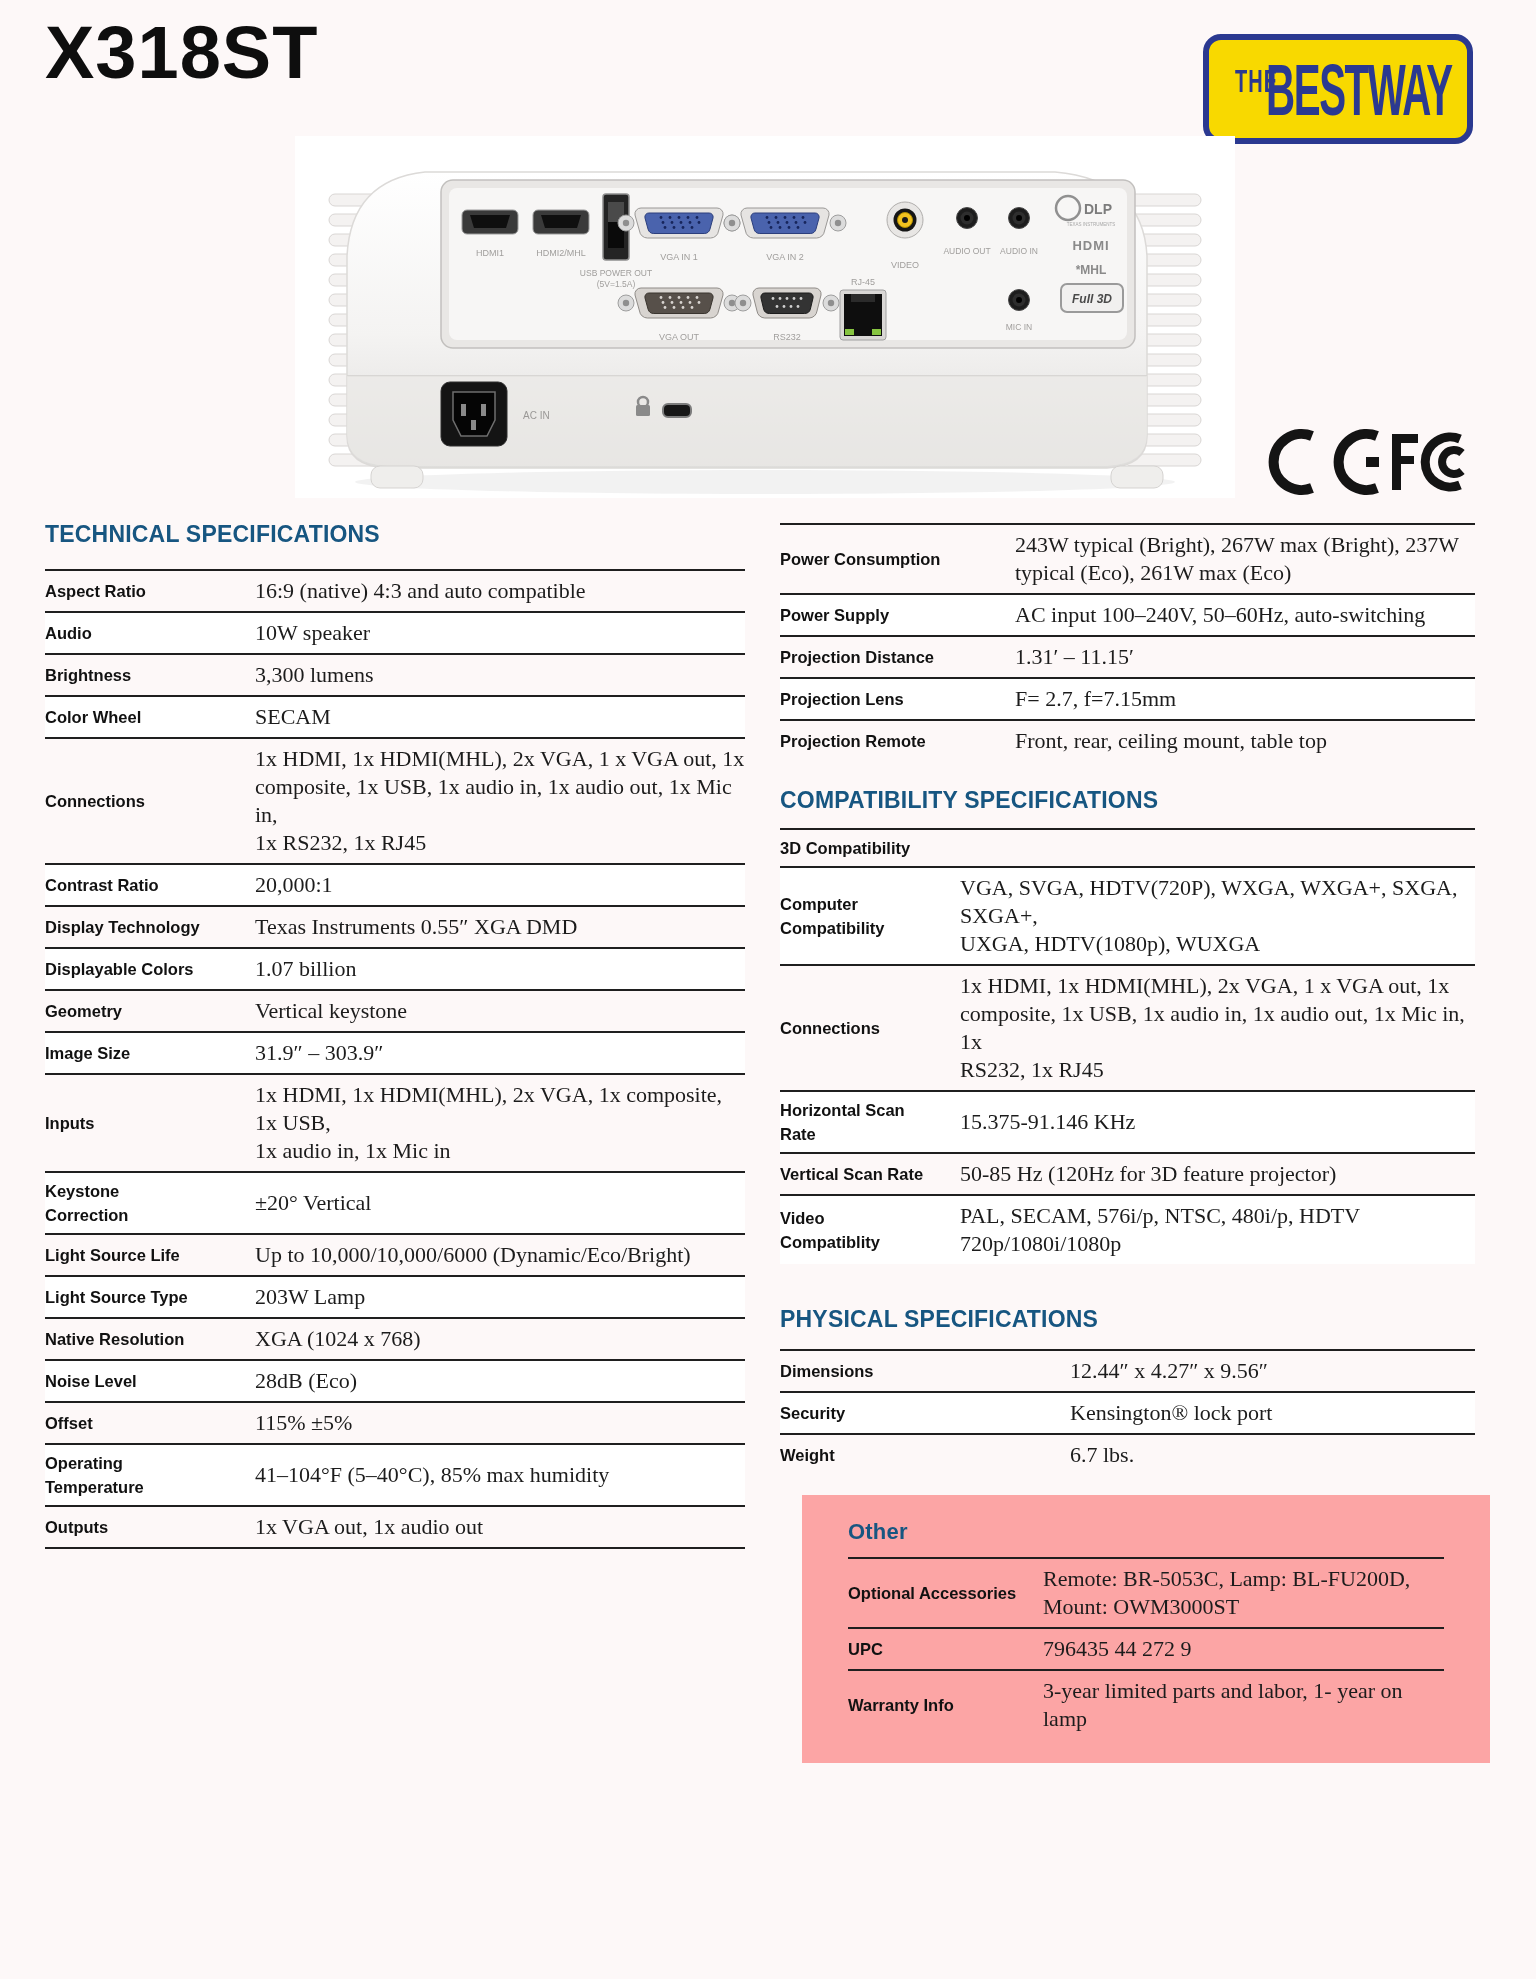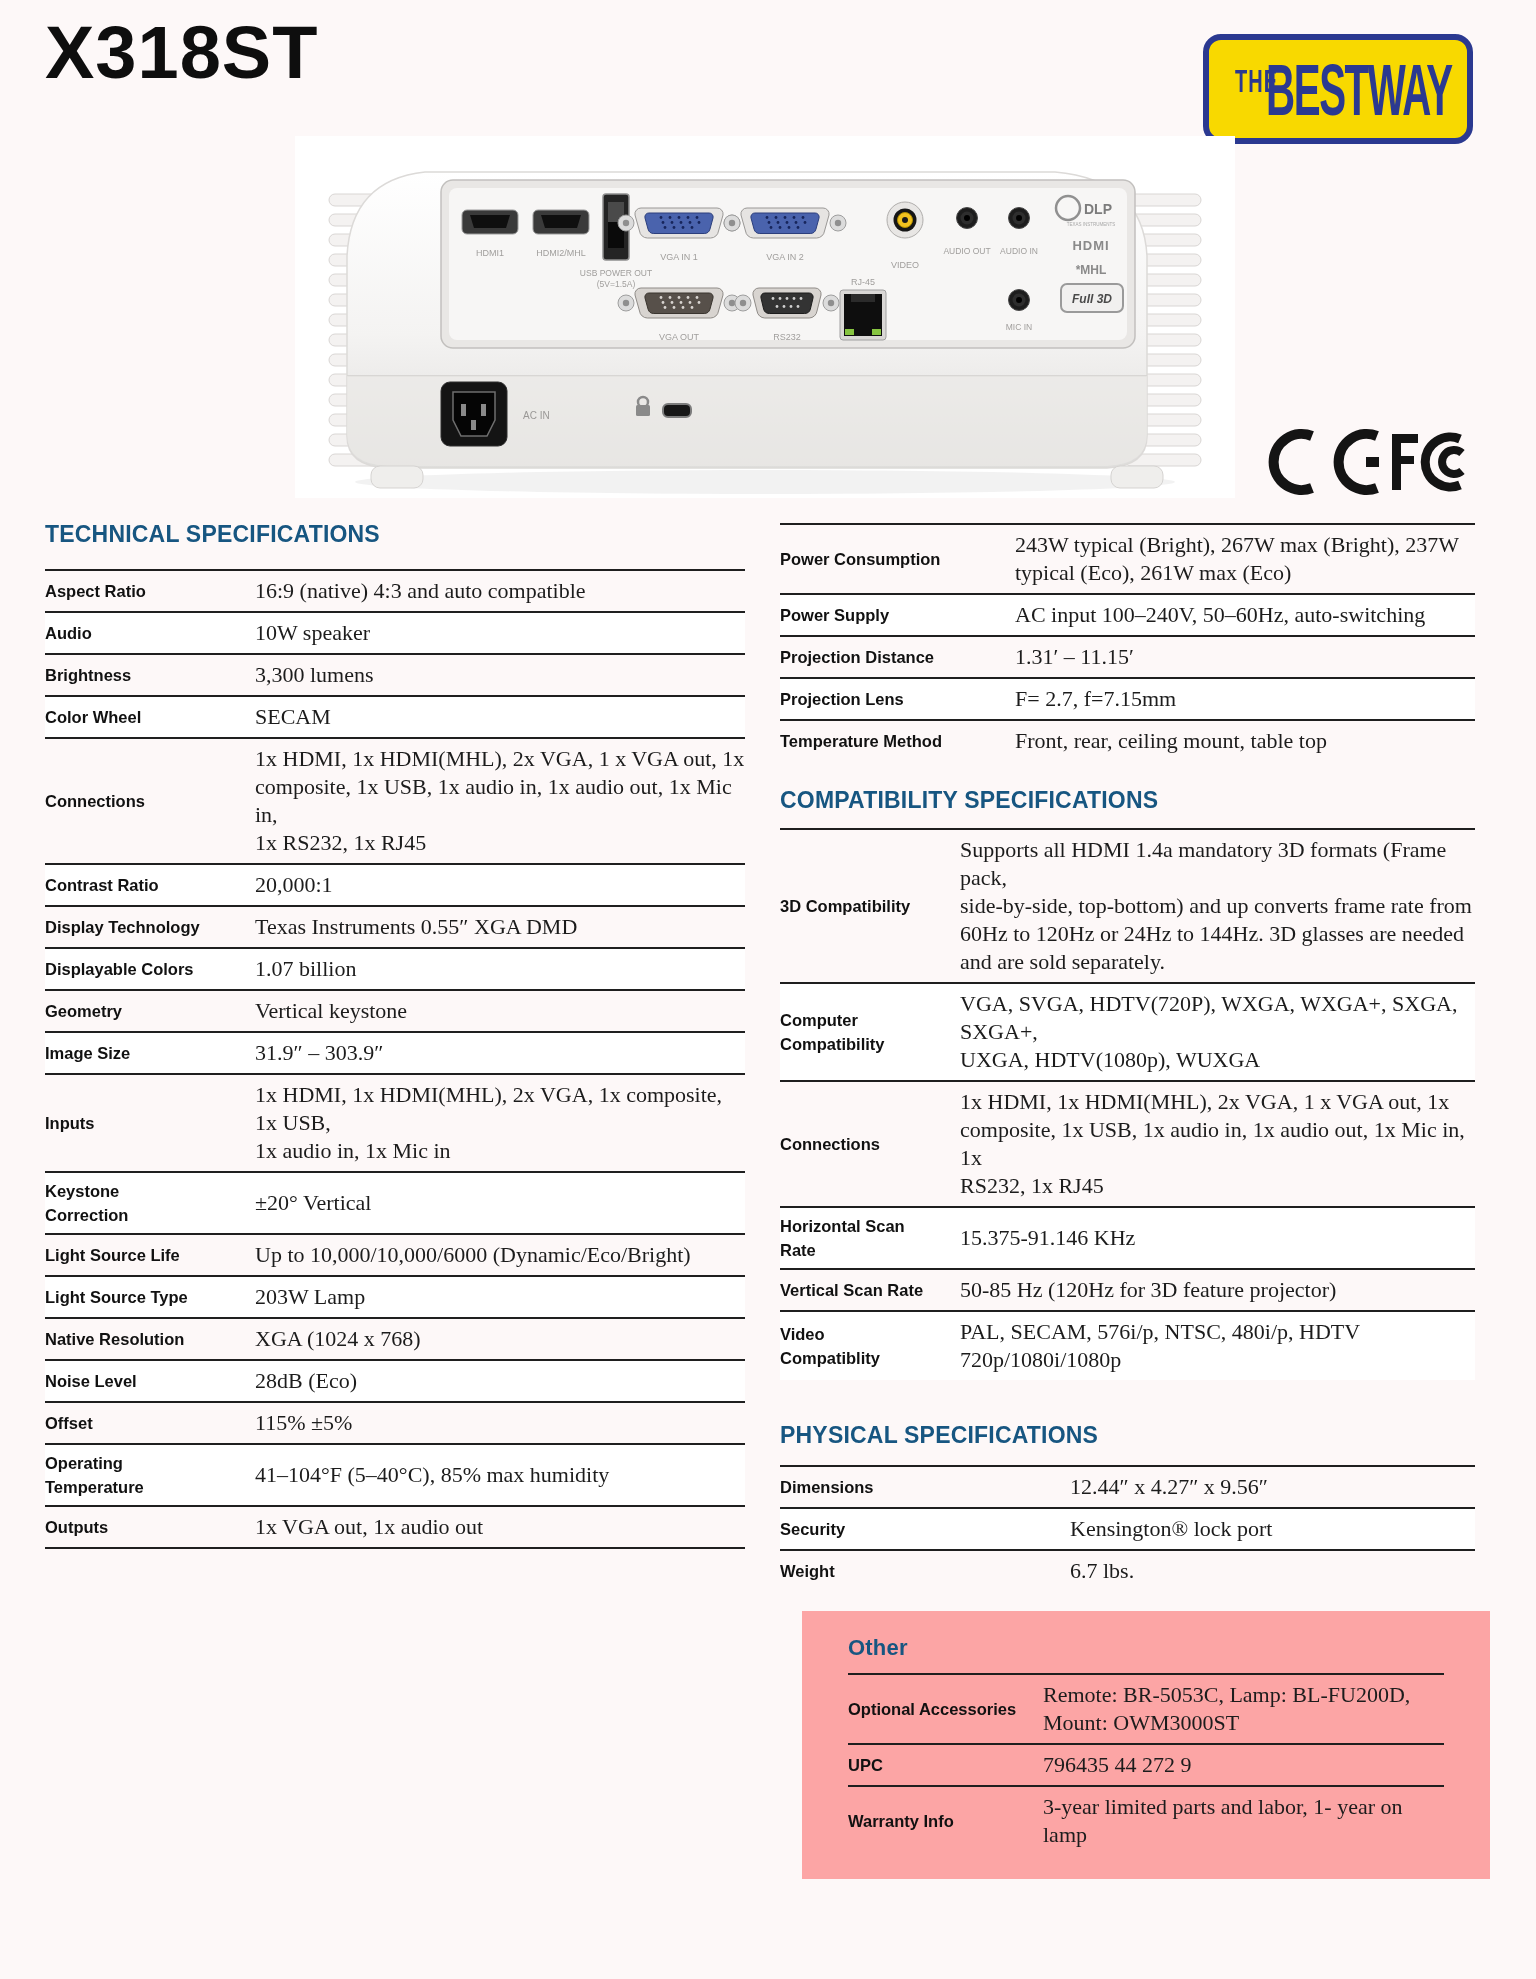"Temperature Method" div.lbl { text: Temperature Method -> Projection Remote }
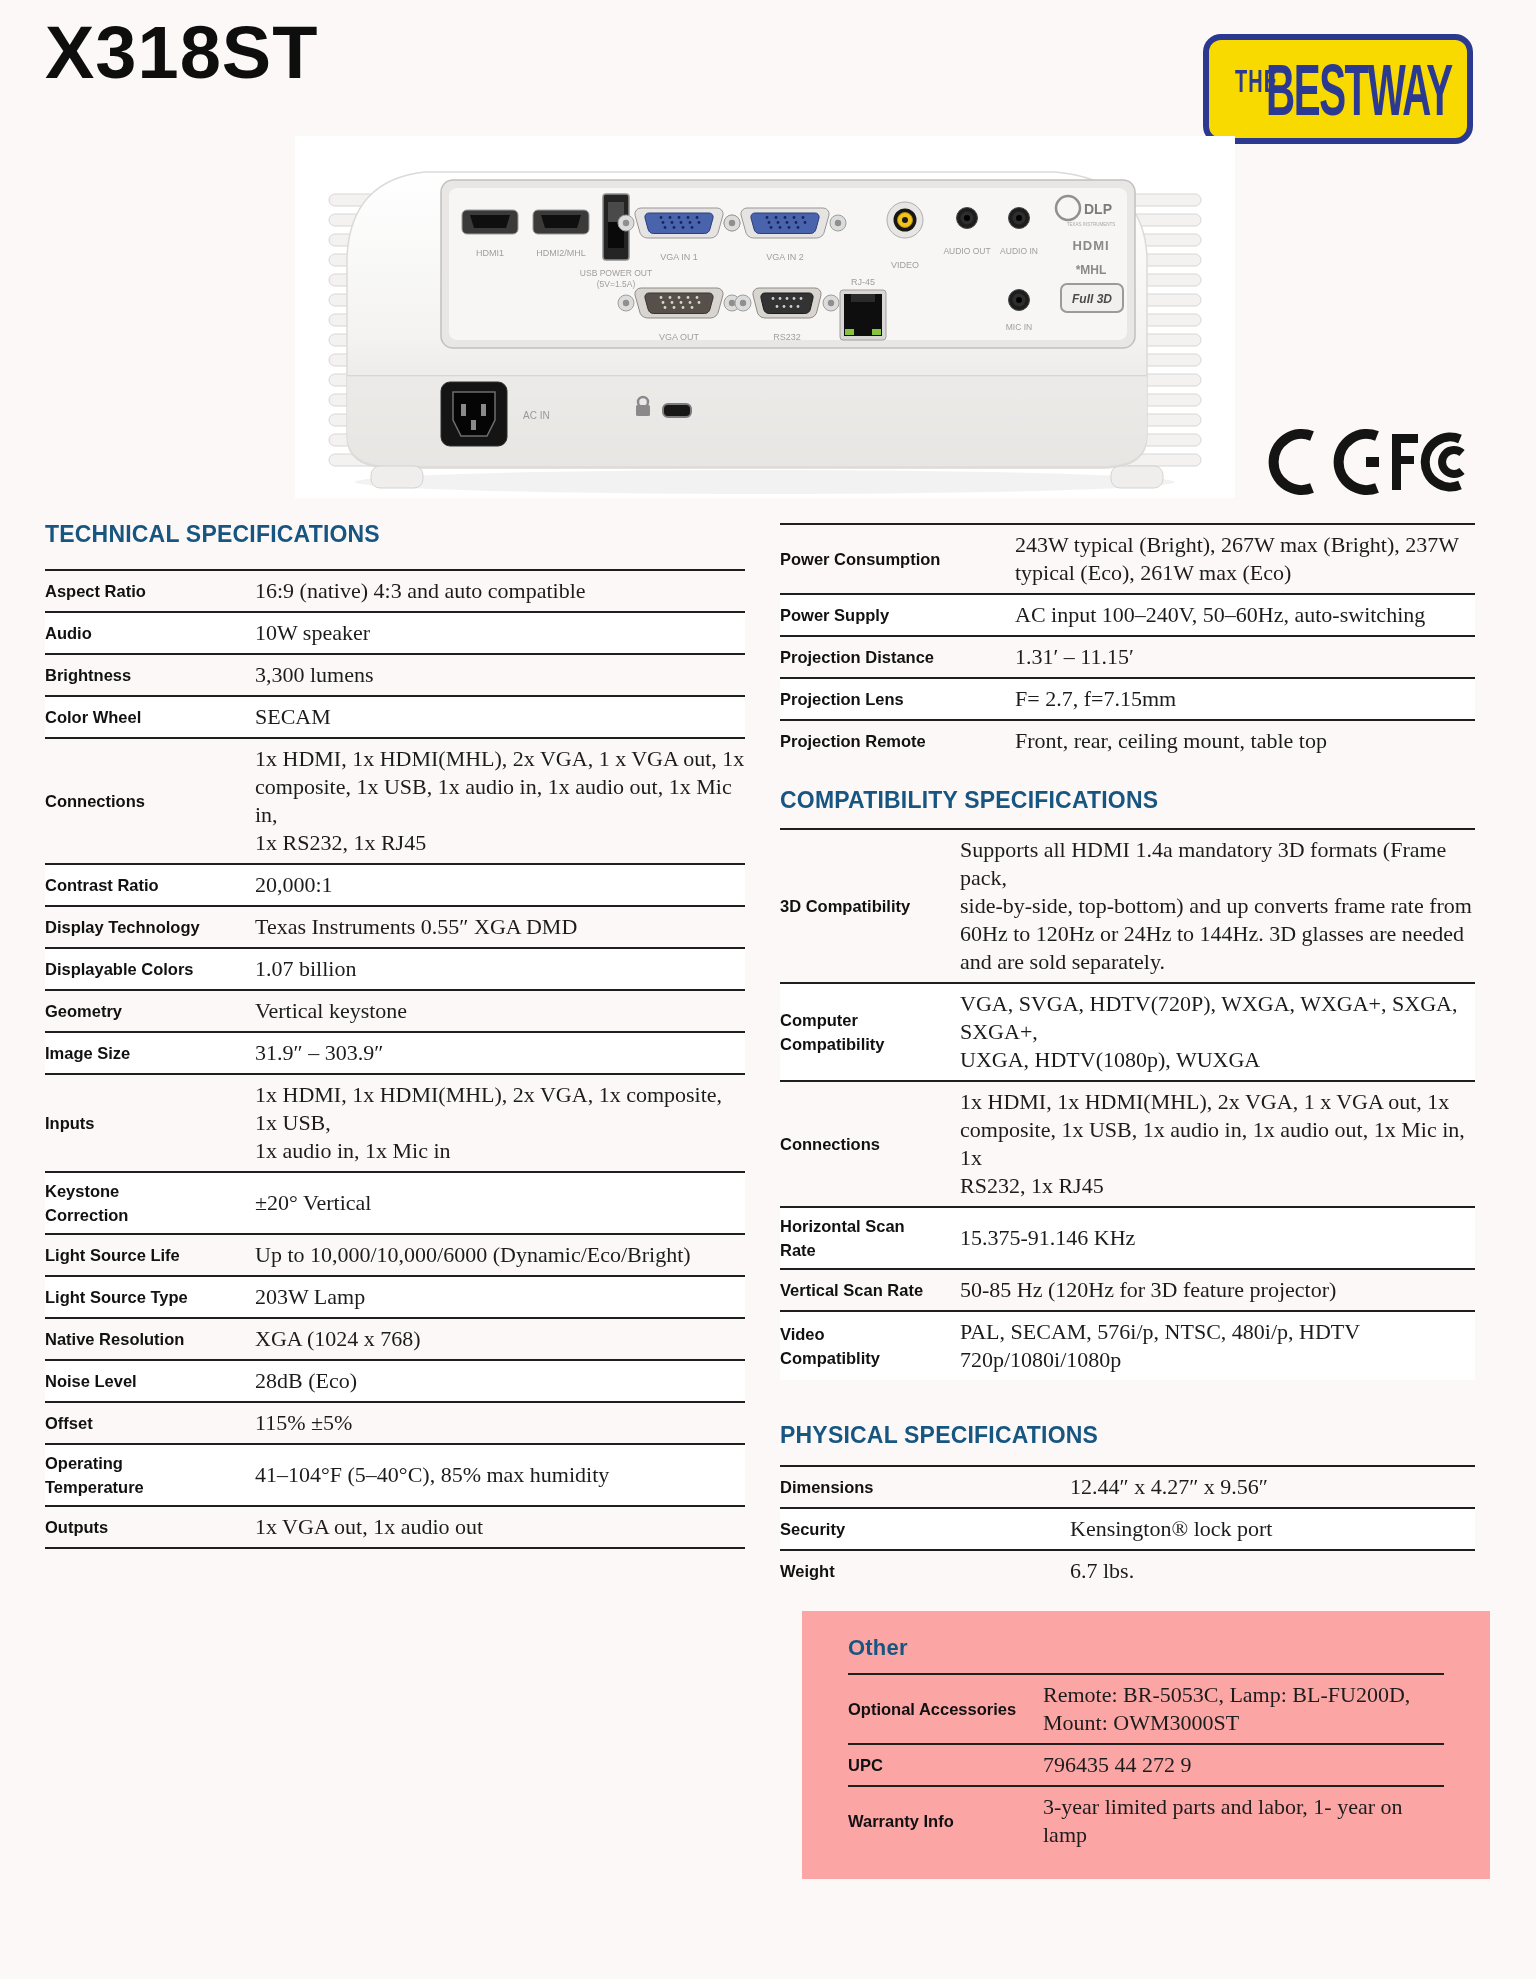"Supports all HDMI 1.4a mandatory" div.val { html: <div>Supports all HDMI 1.4a mandatory 3D formats (Frame pack, side-by-side, top-bottom) and up converts frame rate from 60Hz to 120Hz or 24Hz to 144Hz. 3D glasses are needed and are sold separately.</div> -> none }
